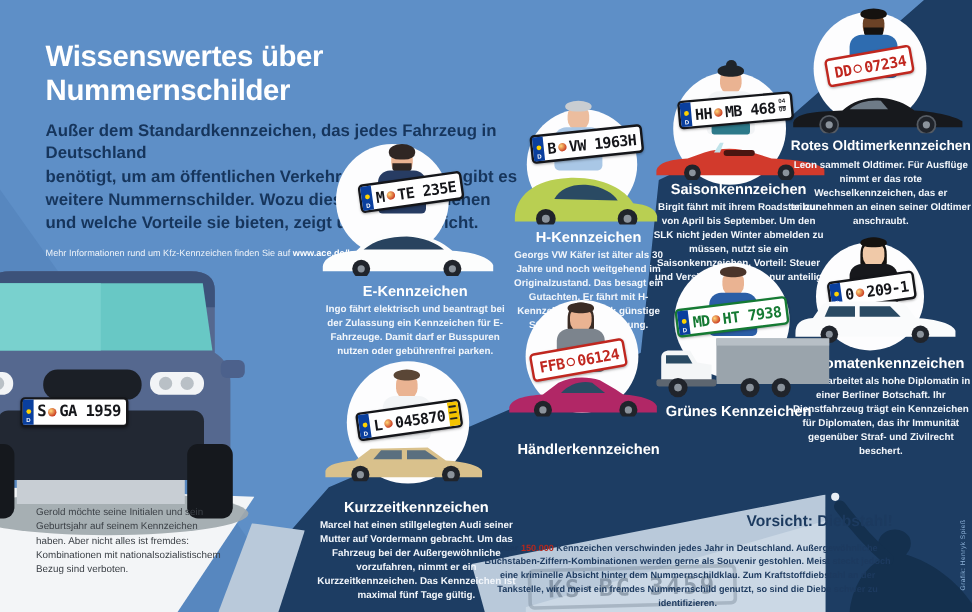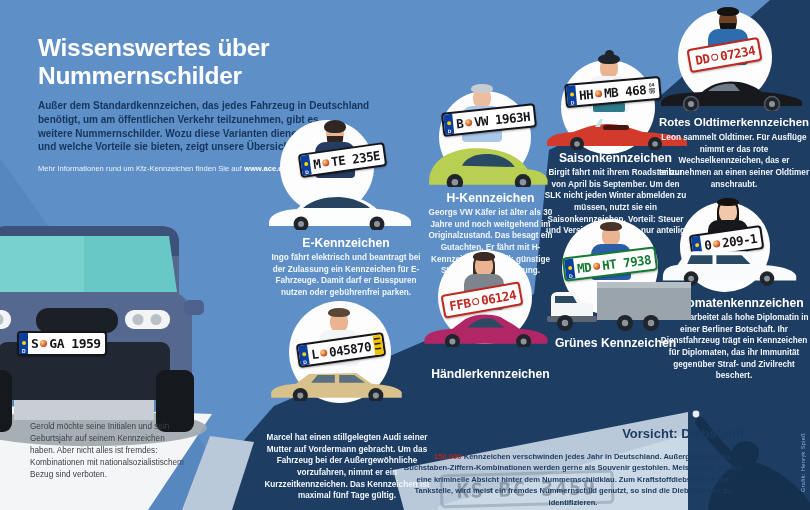"Außer dem Standardkennzeichen, das jedes" .intro { font-size: 10px -> 14px }
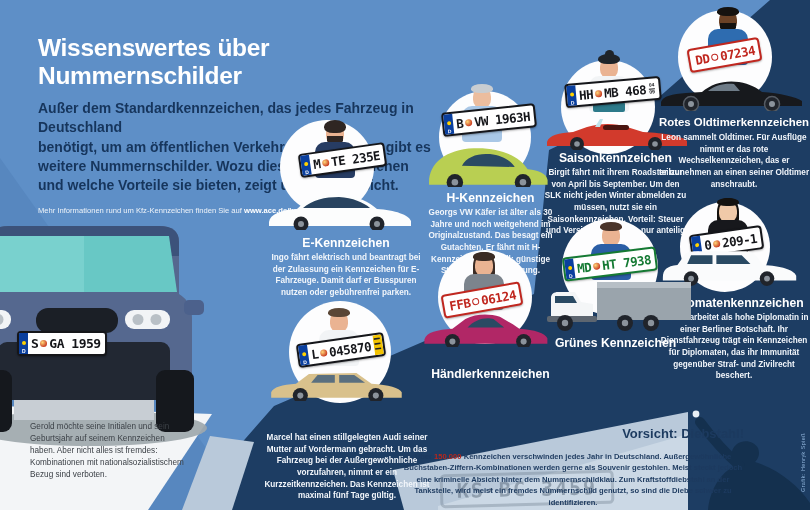"Kurzzeitkennzeichen" div.sec-title { html: none -> <div>Kurzzeitkennzeichen</div> }
